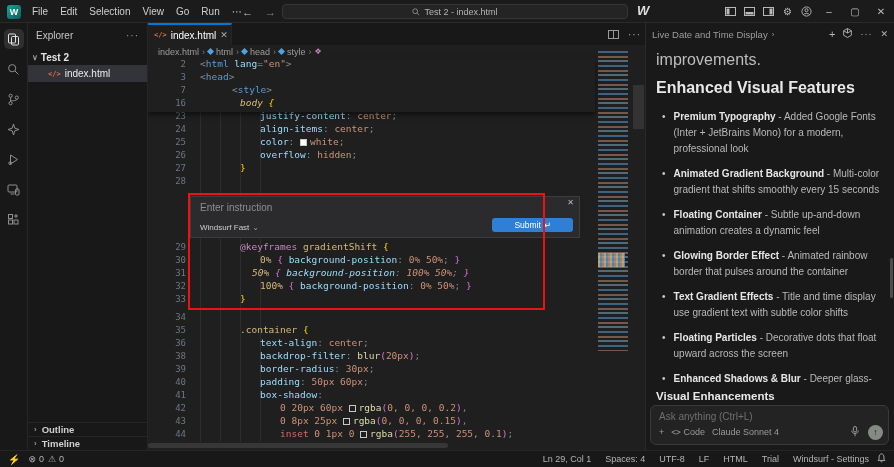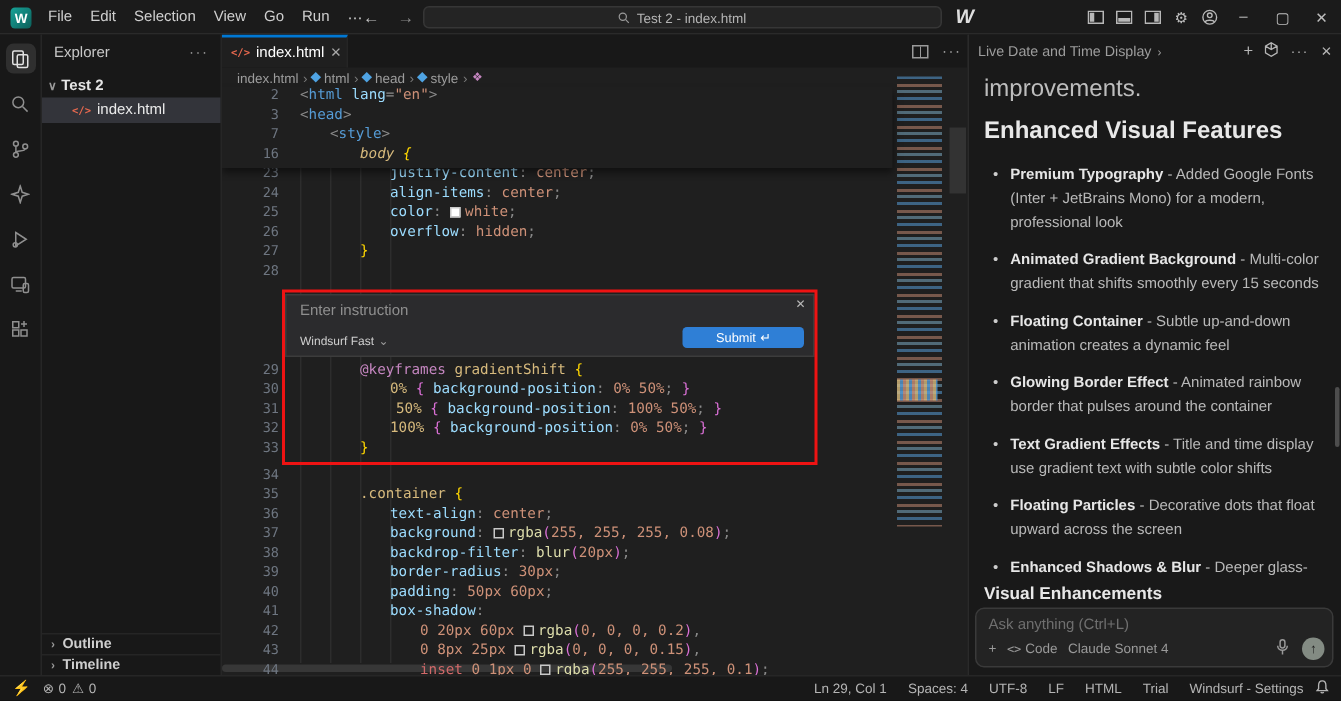"<style>" span.ct { left: 72px -> 84px }
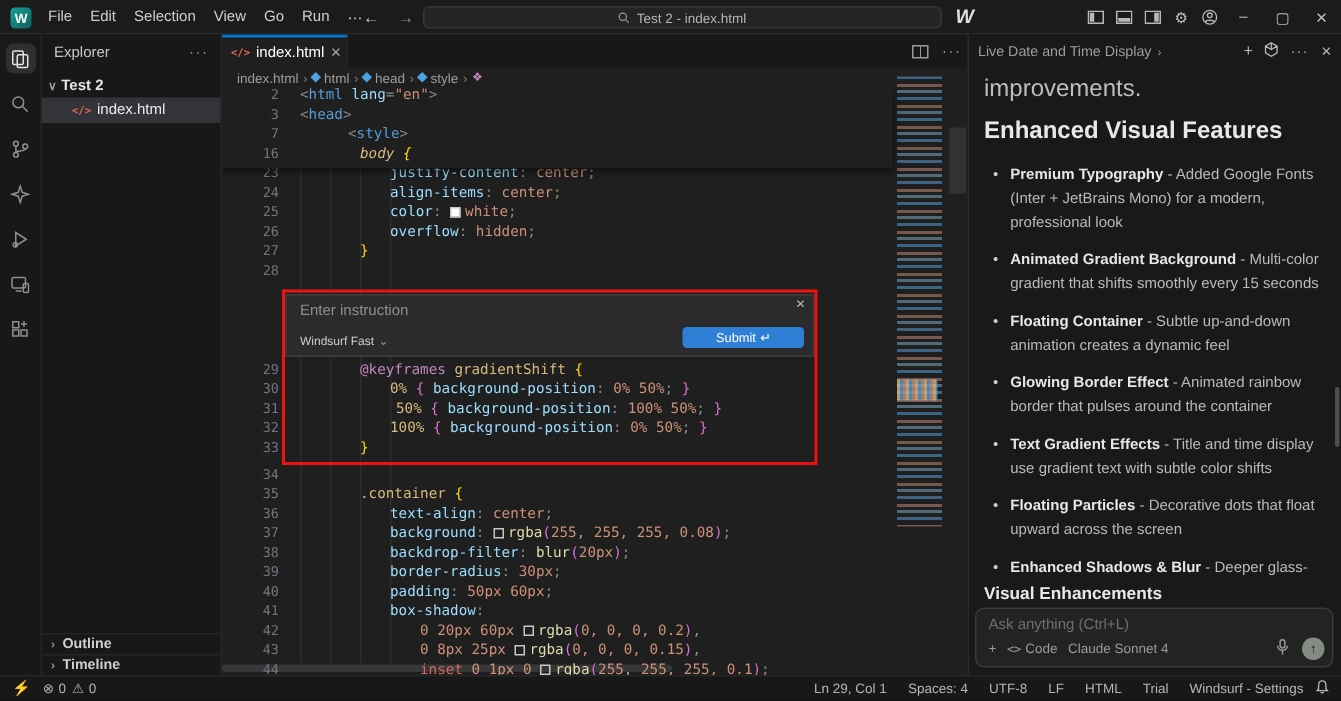"Enter instruction" .widget { width: 353px -> 390px }
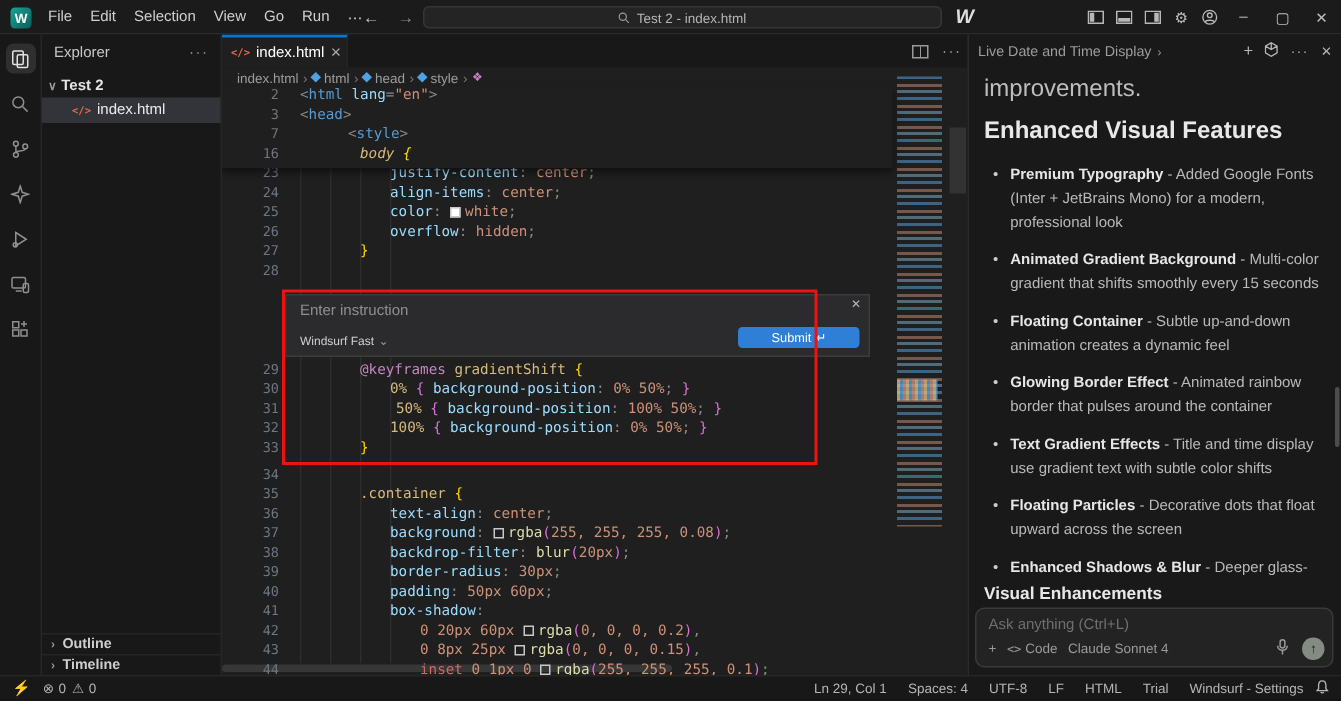"50% { background-position: 100% 50%;" span.ct { font-style: none -> italic; left: 116px -> 104px }
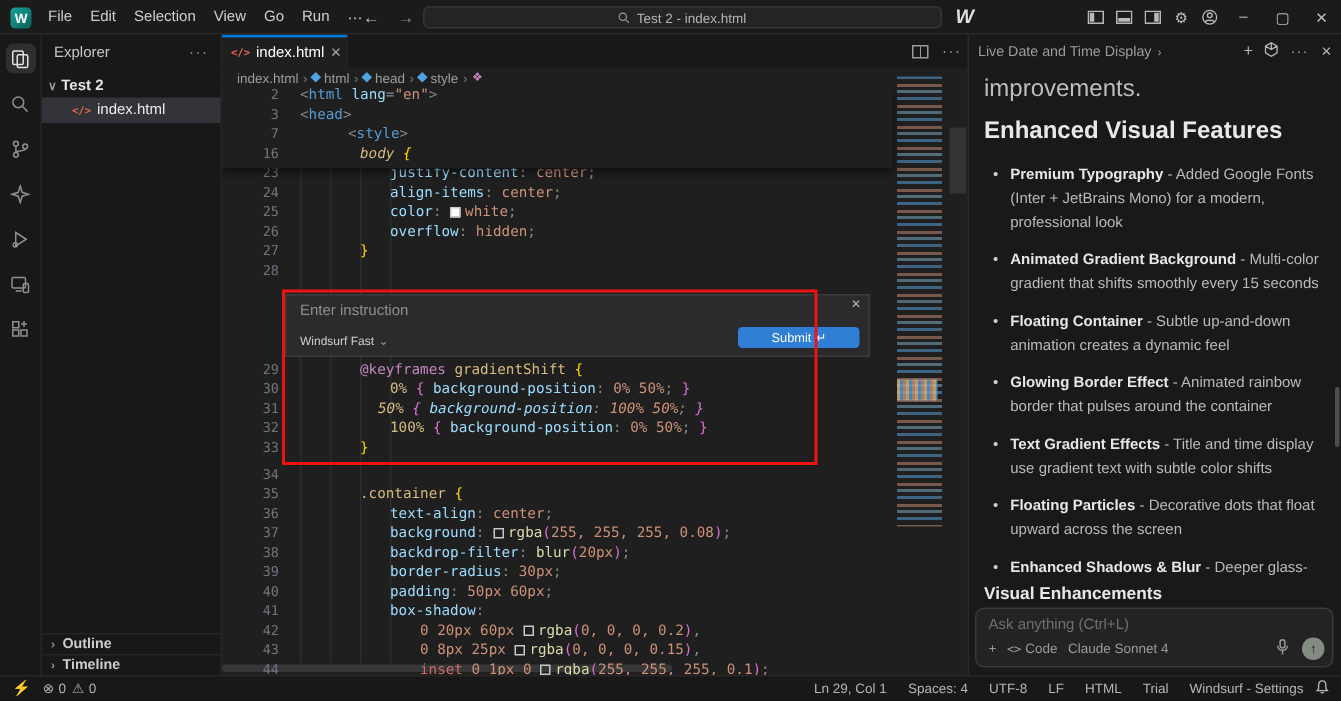"37" div.cl { html: <div><span>37</span><span><span>background</span><span>: </span><span></span><span>rgba</span><span>(</span><span>255, 255, 255, 0.08</span><span>)</span><span>;</span></span></div> -> none }
